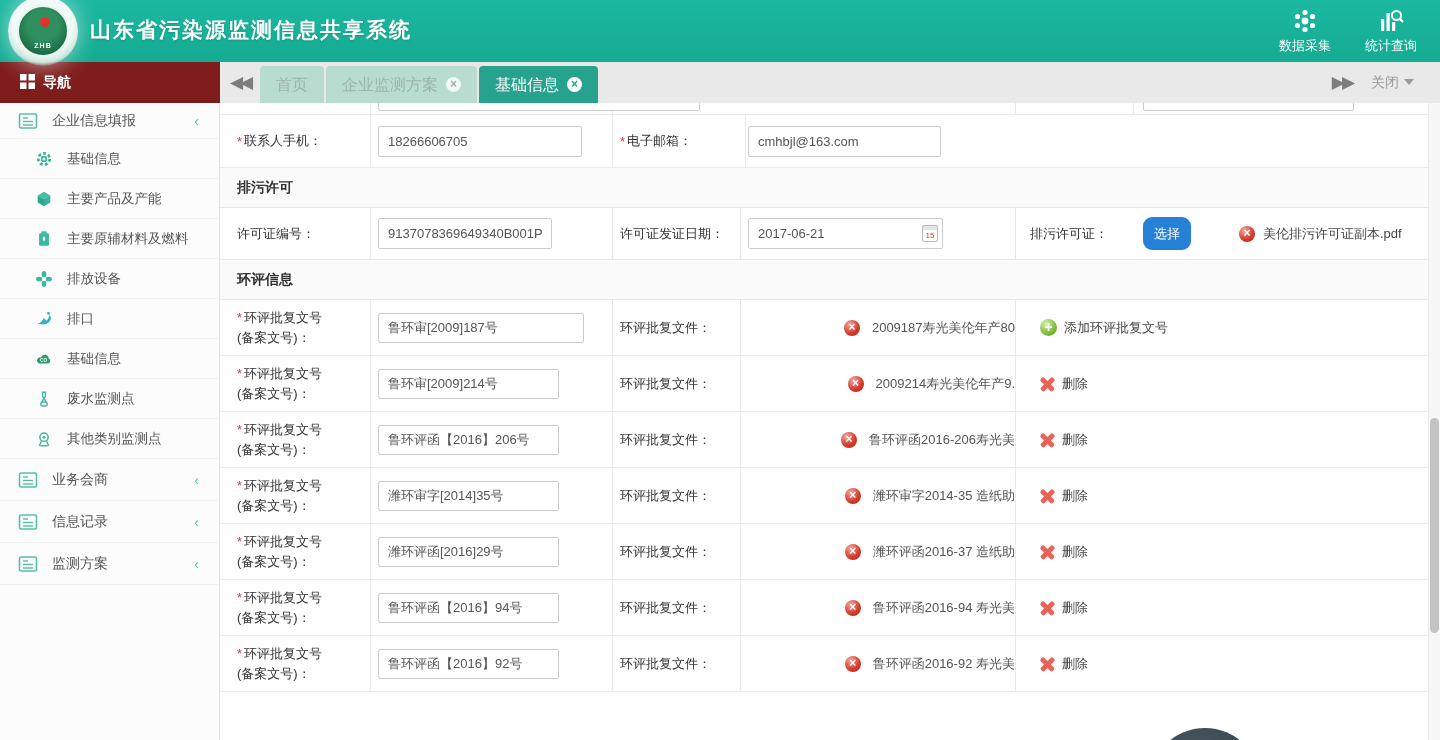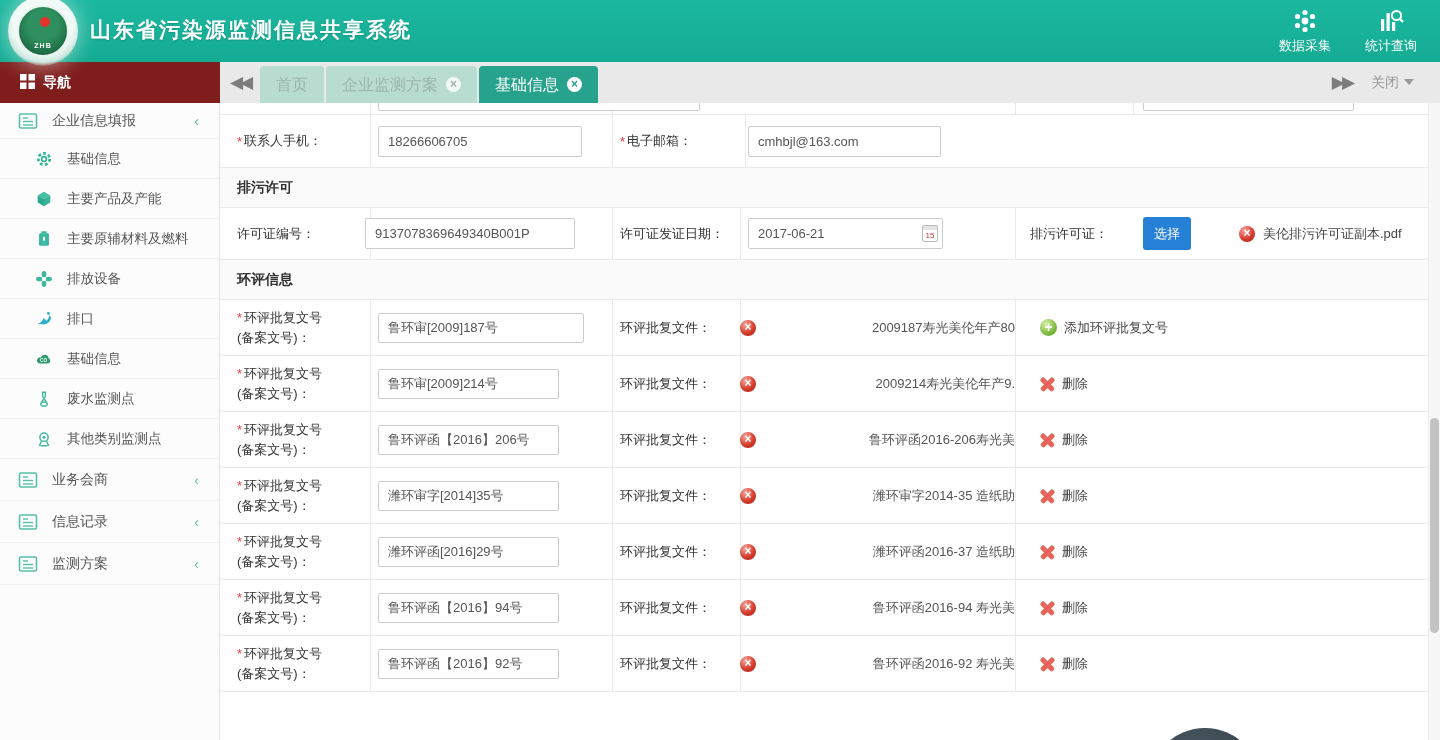"9137078369649340B001P" input.tinput { left: 145px -> 158px; width: 210px -> 174px }
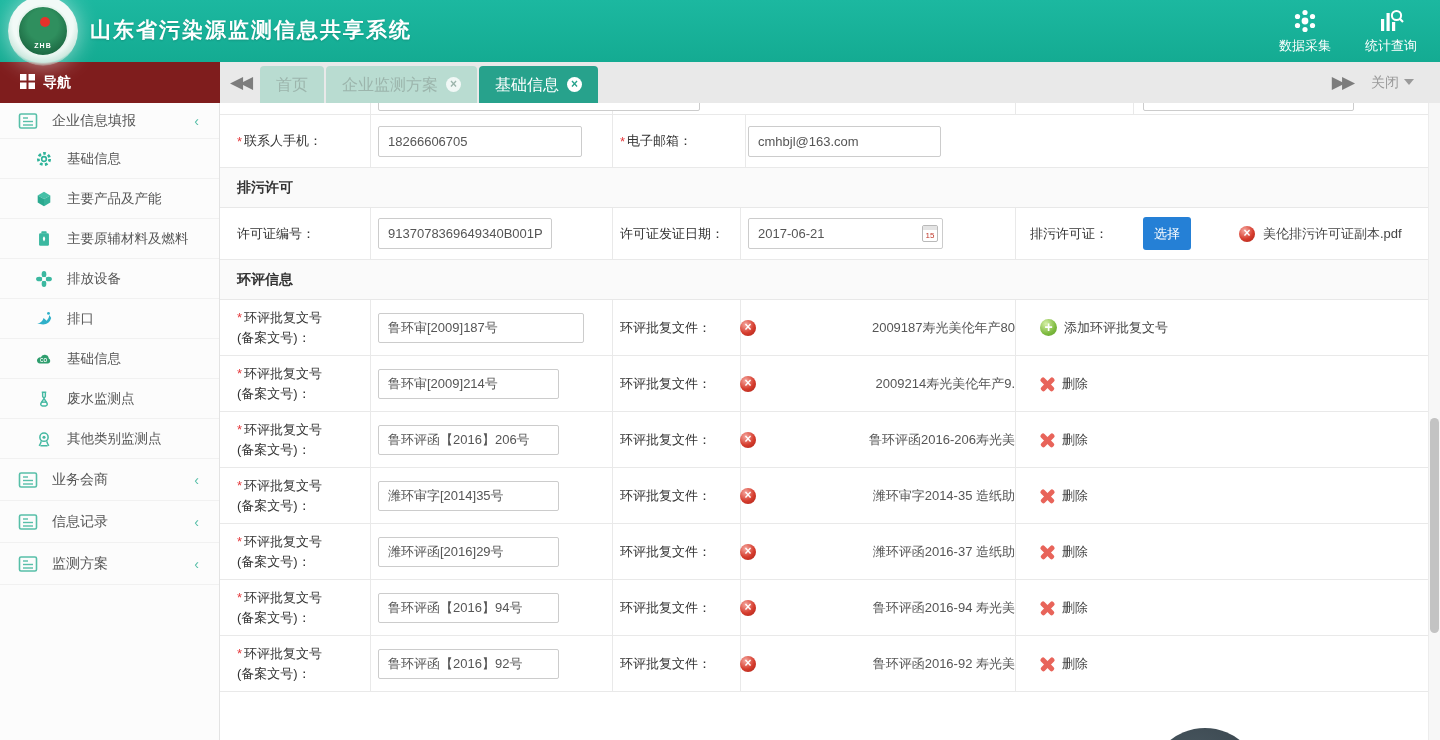"选择" .btn-blue { border-radius: 3px -> 9px }
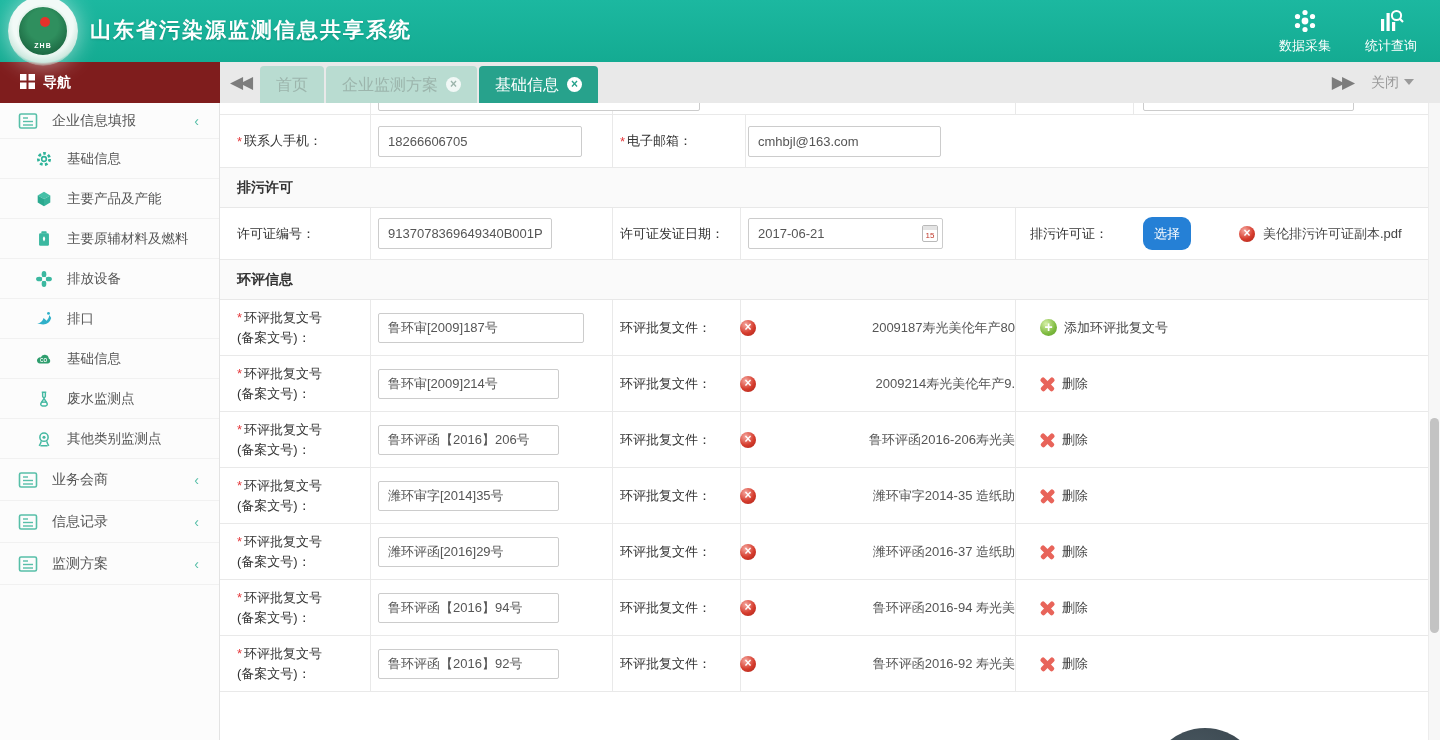"2009187寿光美伦年产80" .file-cell { justify-content: space-between -> flex-end }
